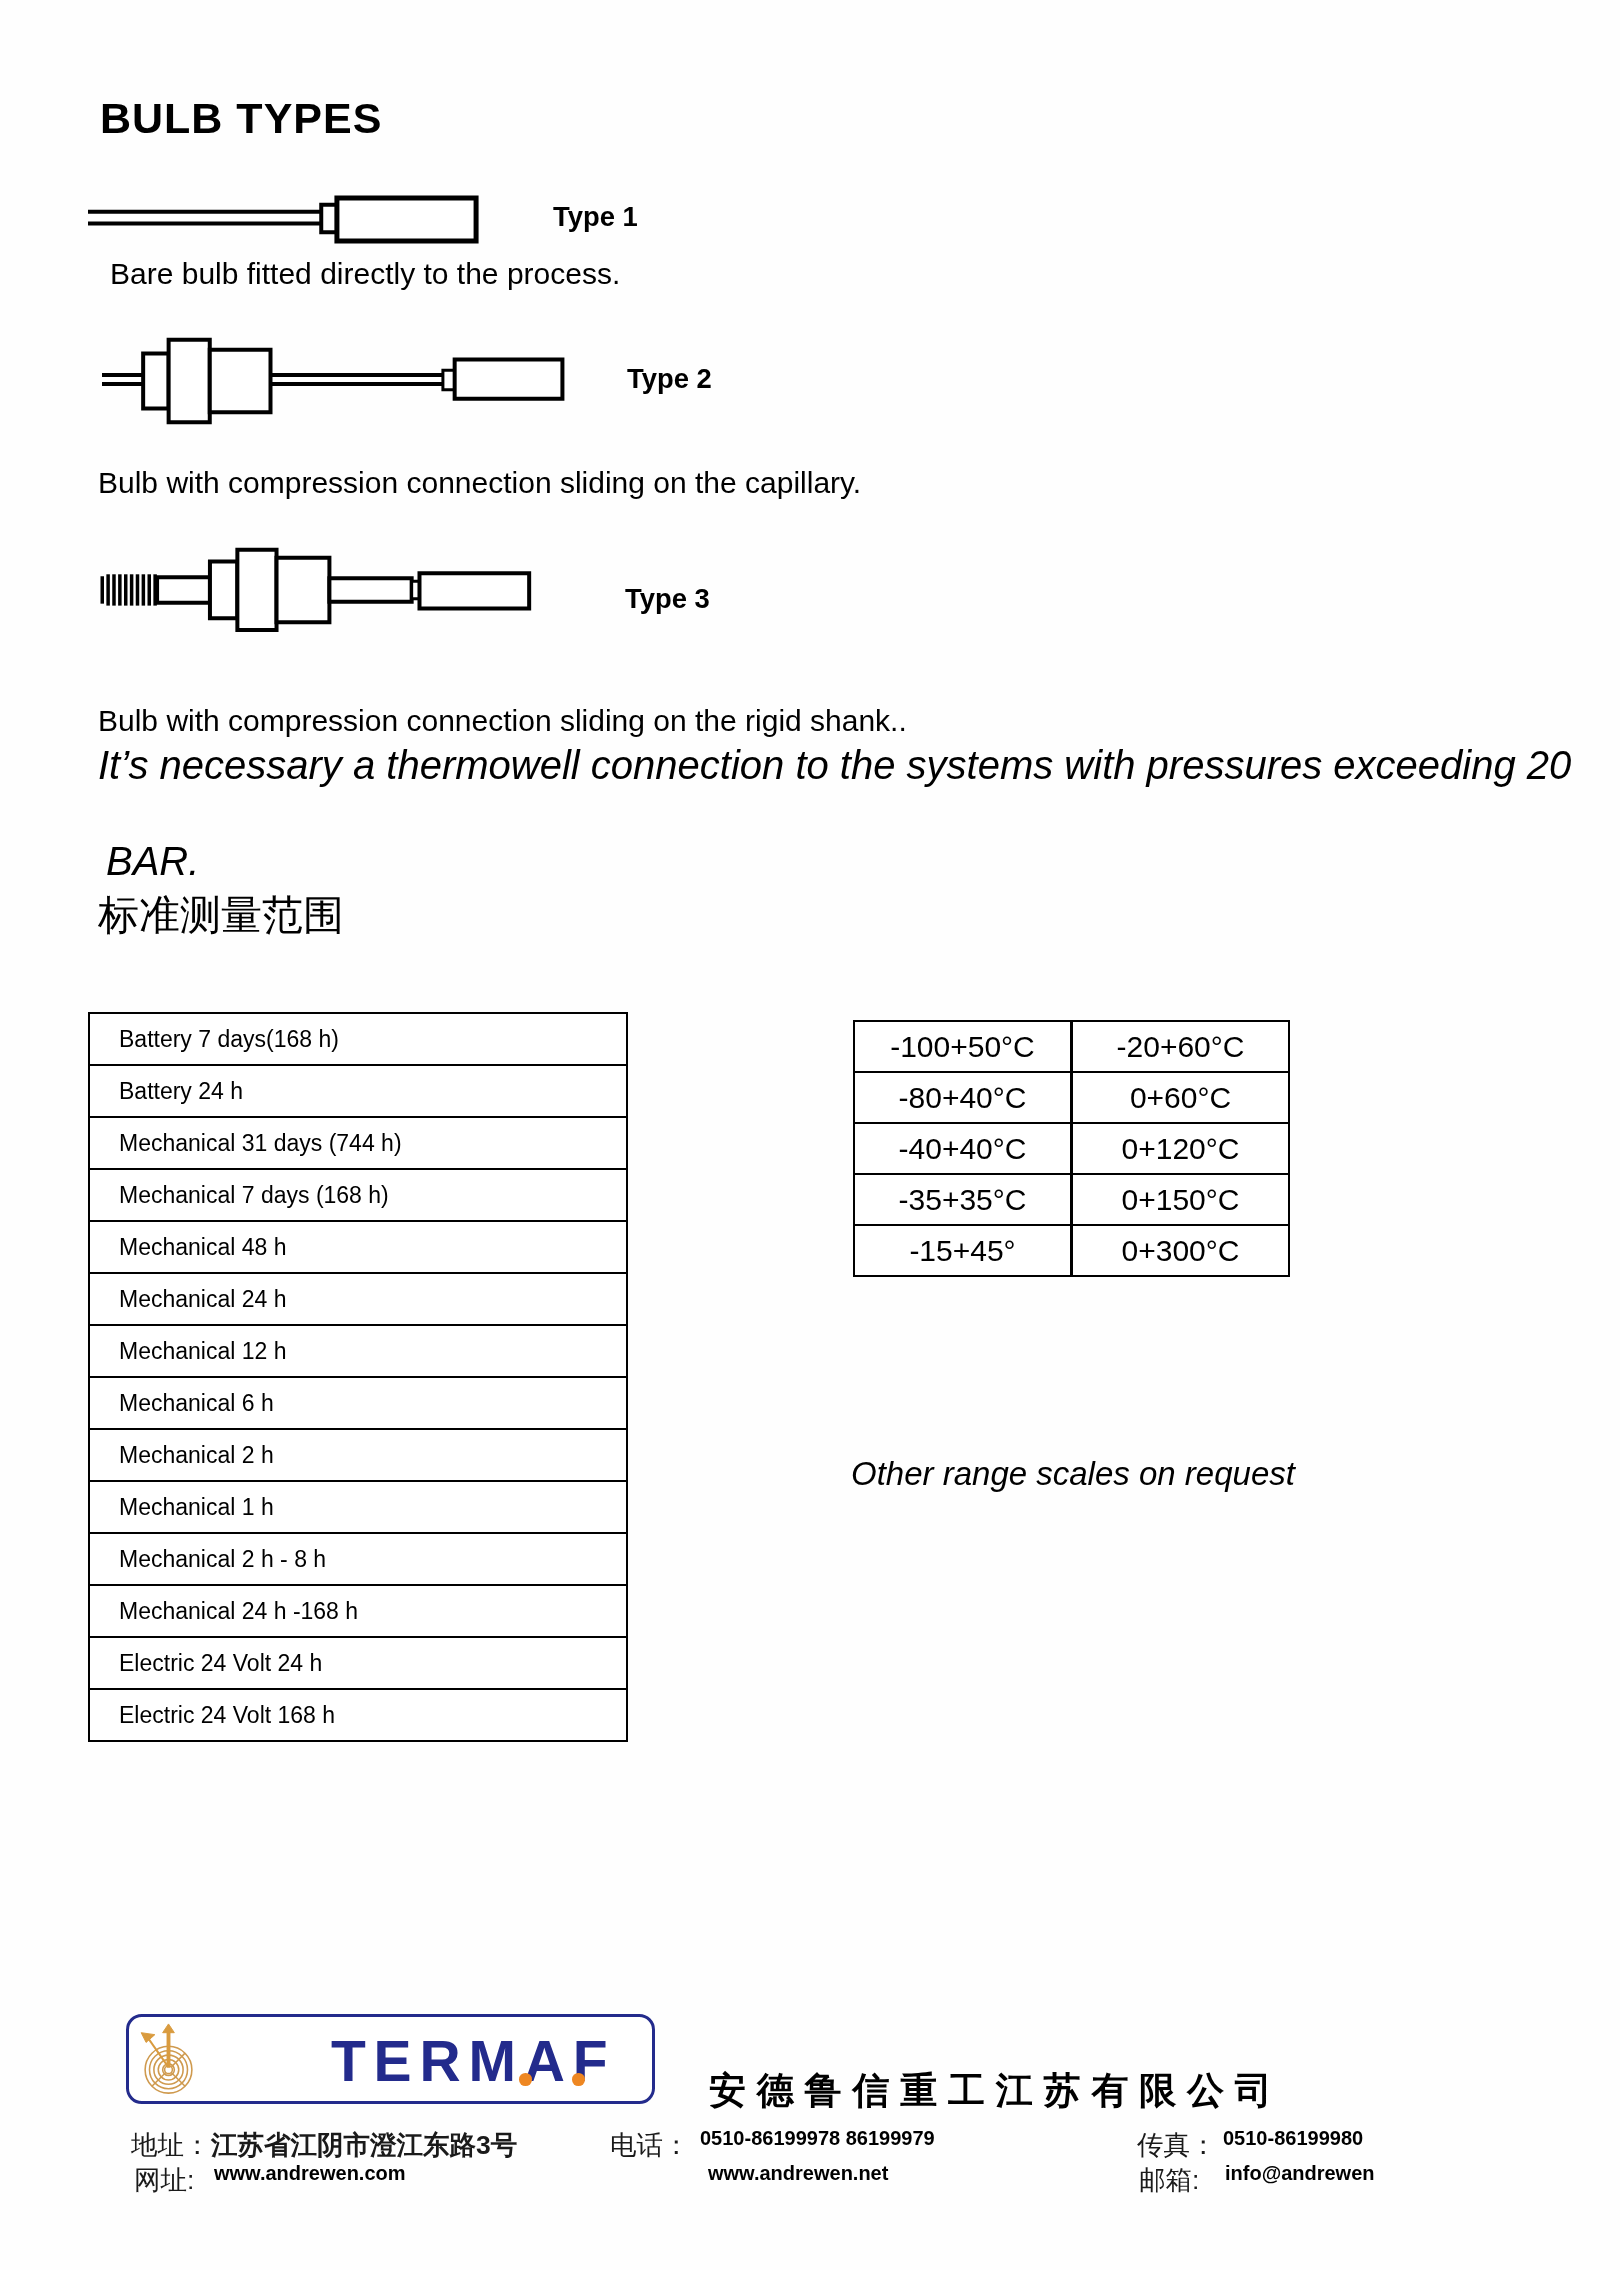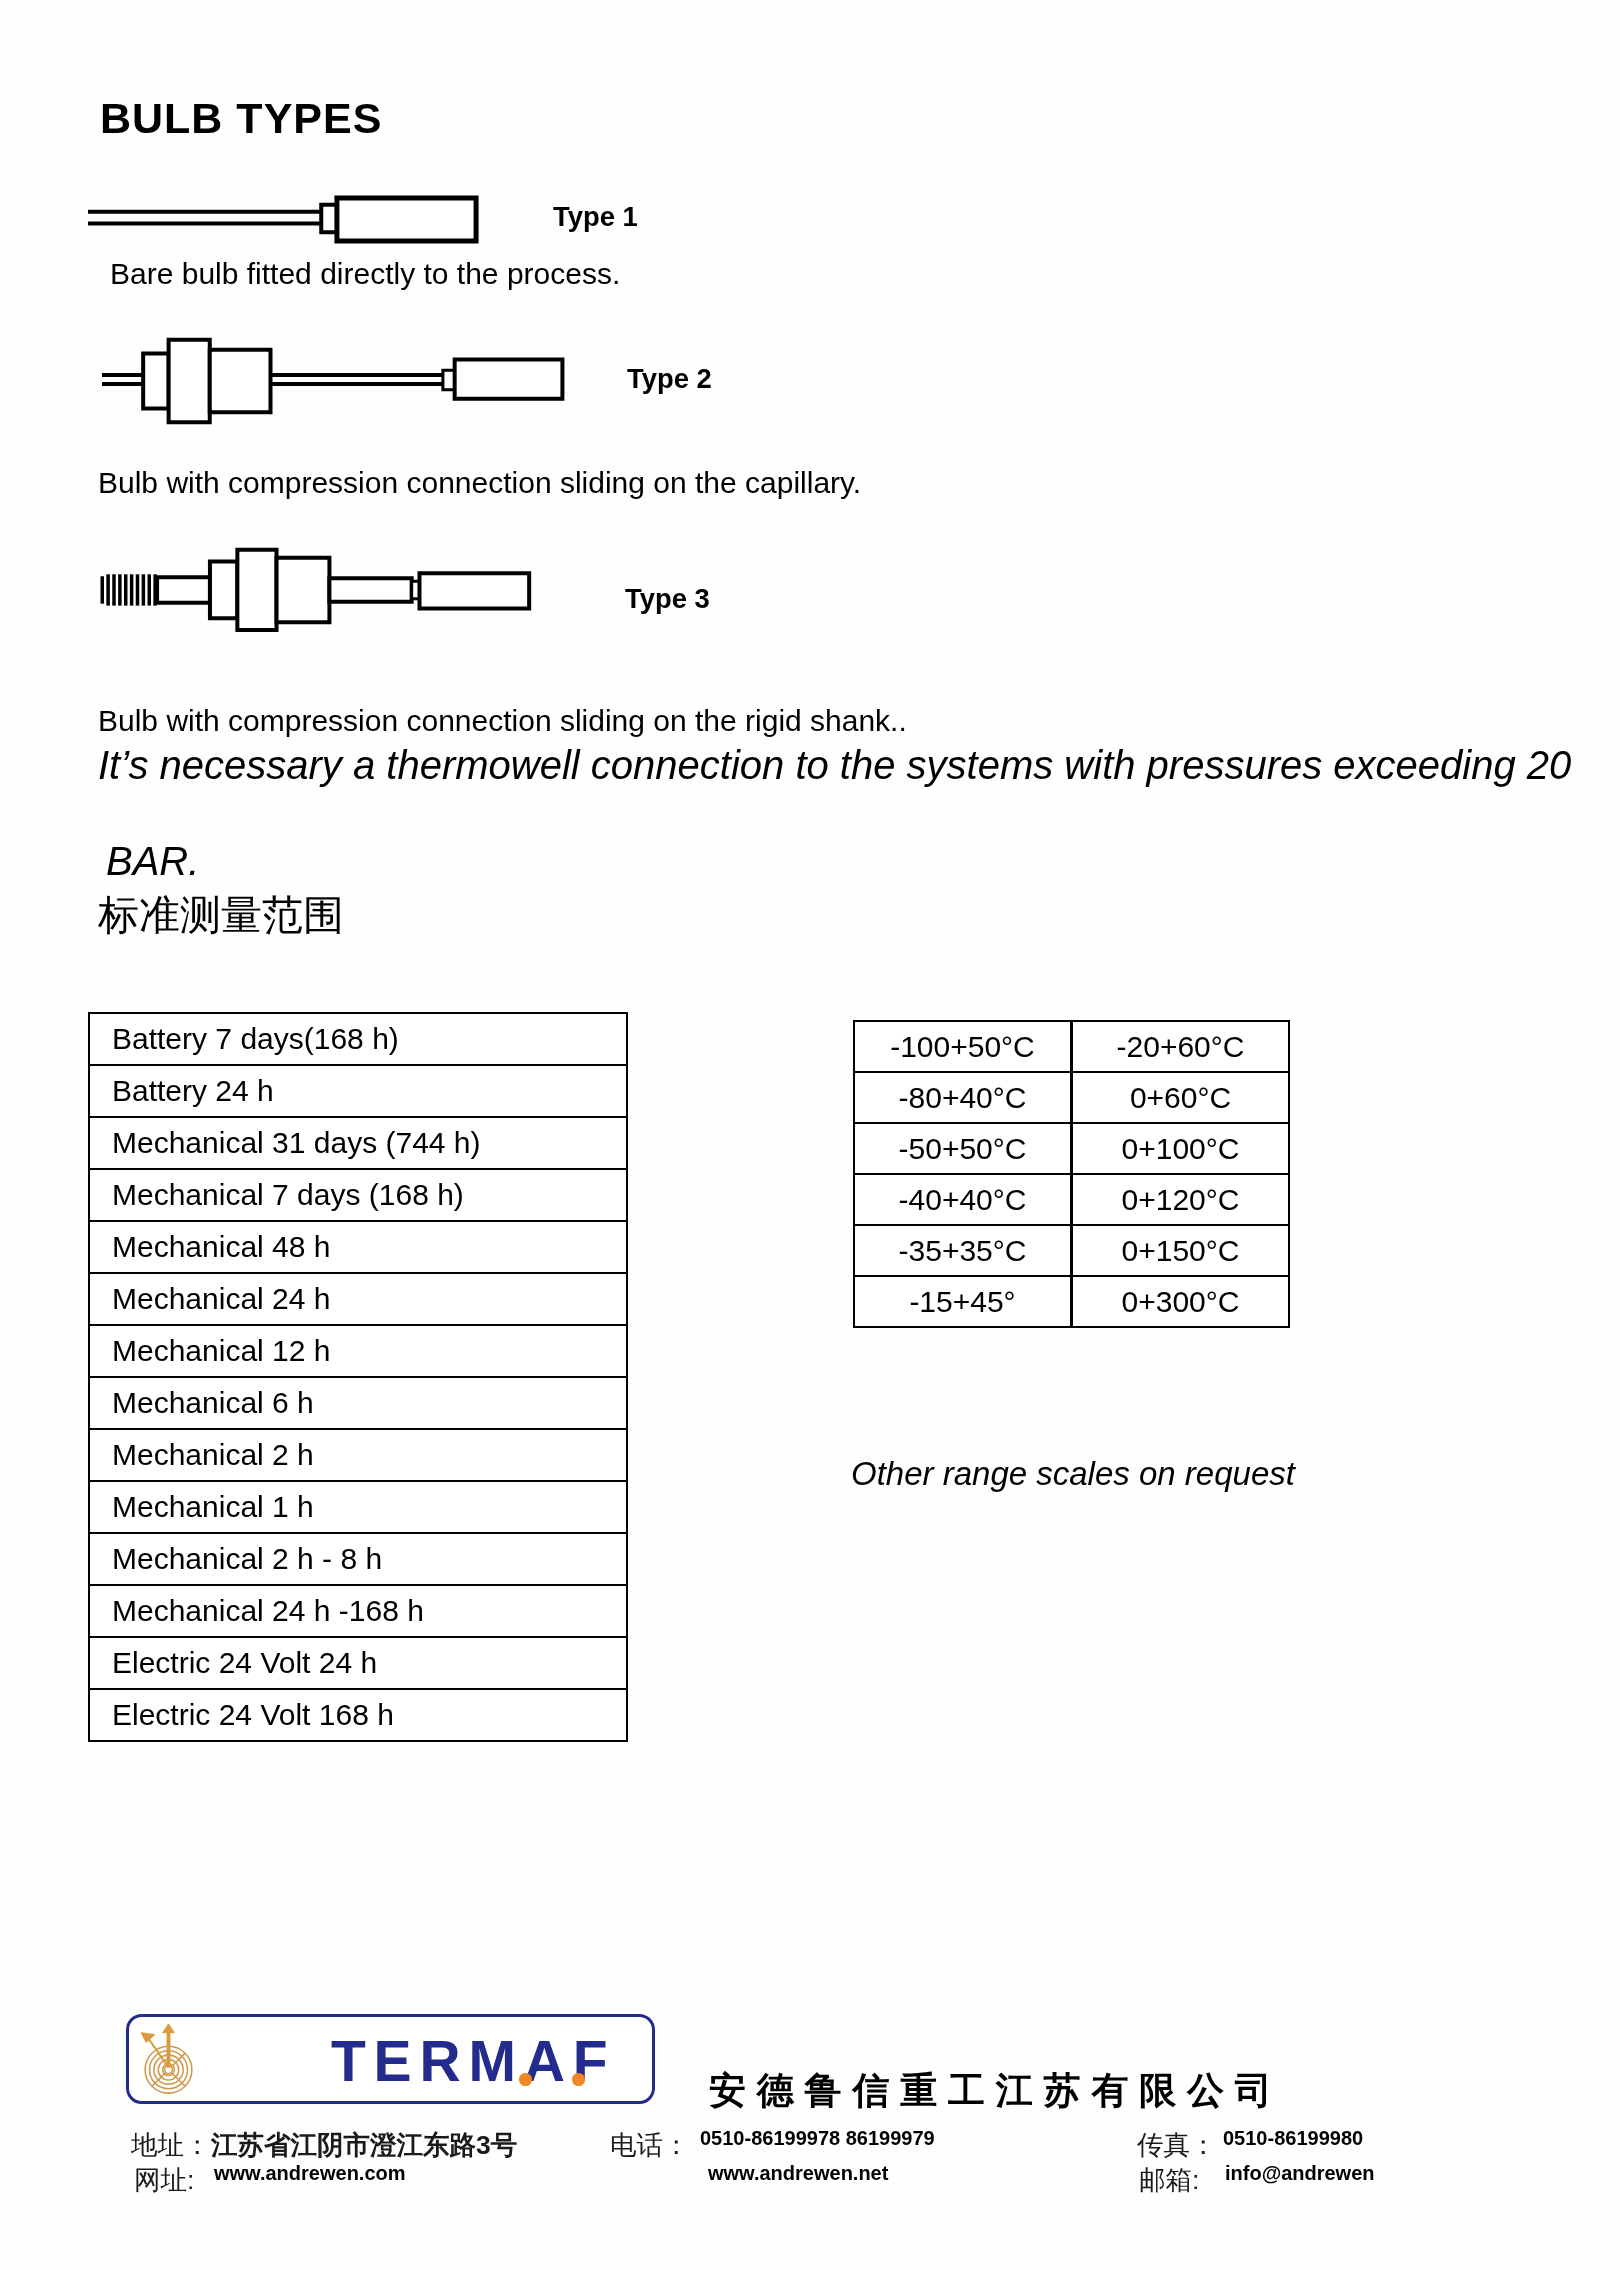"Battery 7 days(168 h)" .mrow { font-size: 30px -> 23px; padding-left: 22px -> 29px }
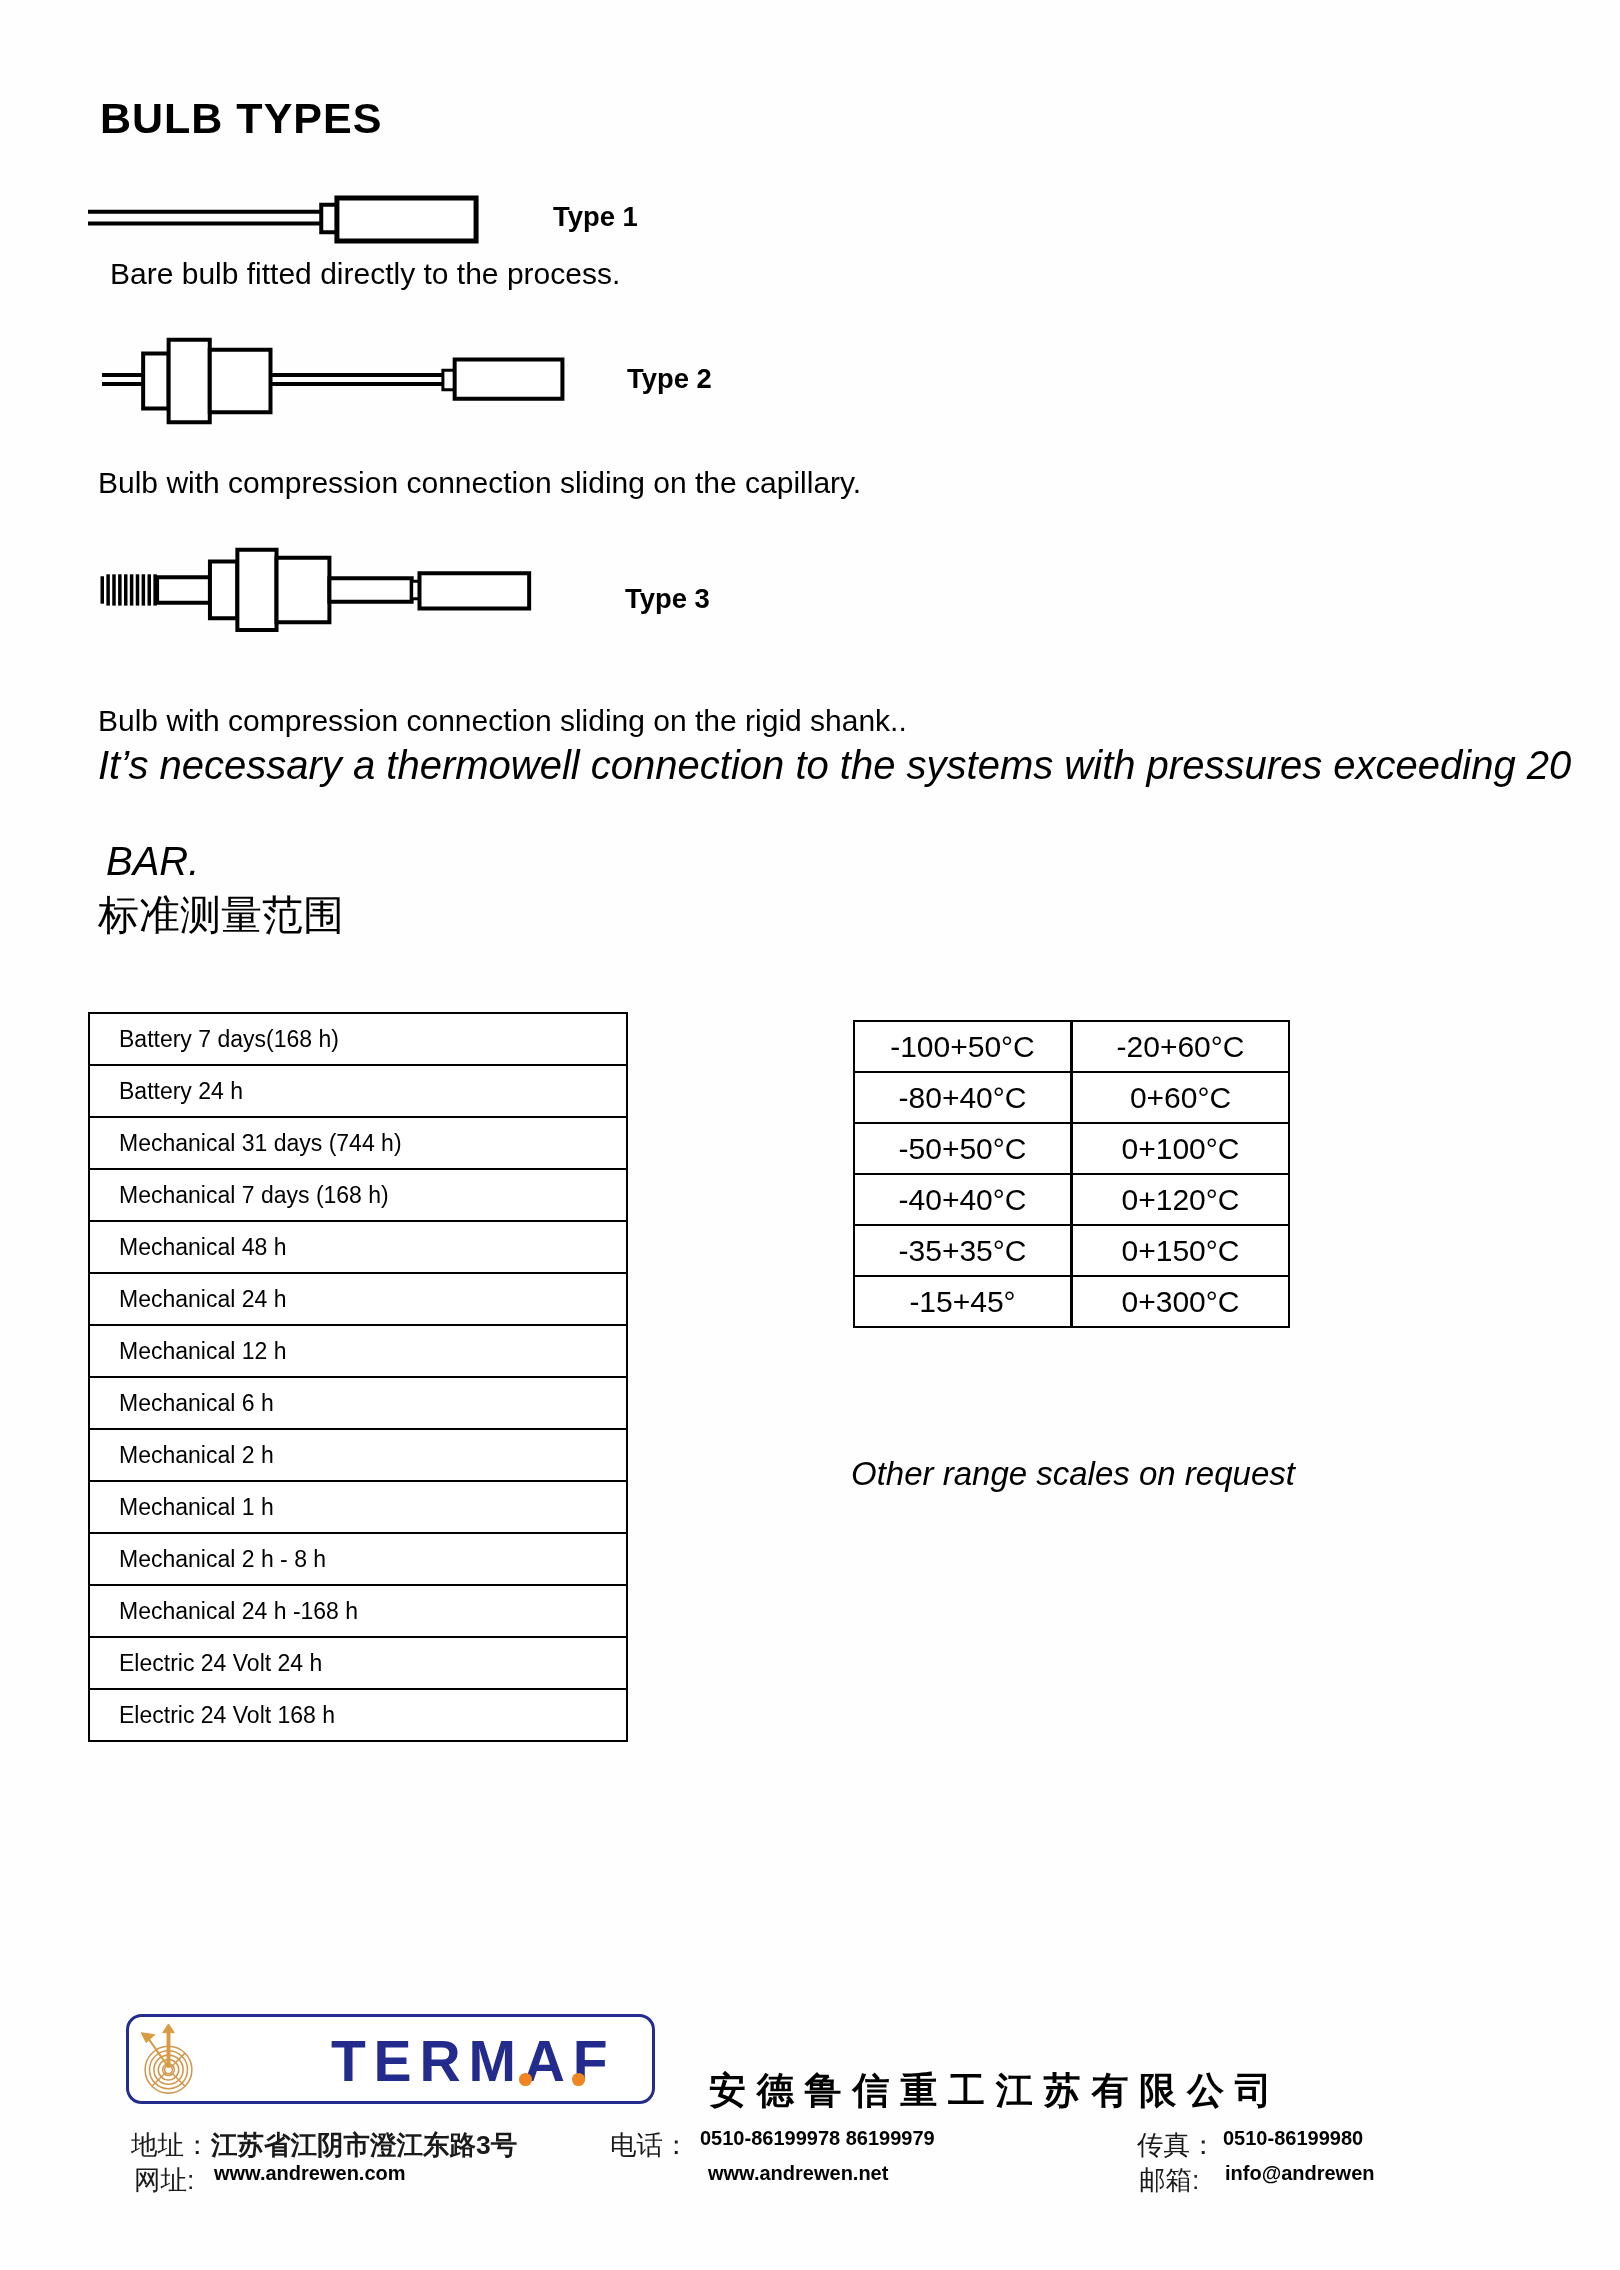"-50+50°C" div.rrow { html: <div> <div>-50+50°C</div> <div>0+100°C</div> </div> -> none }
